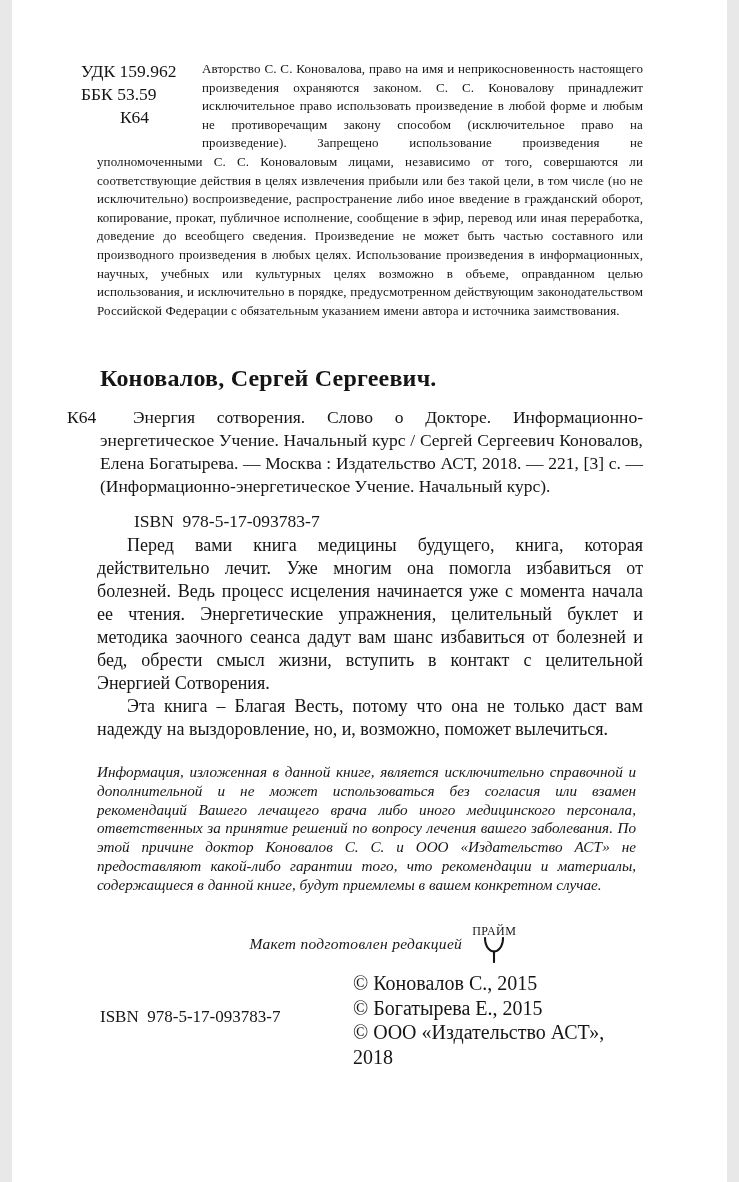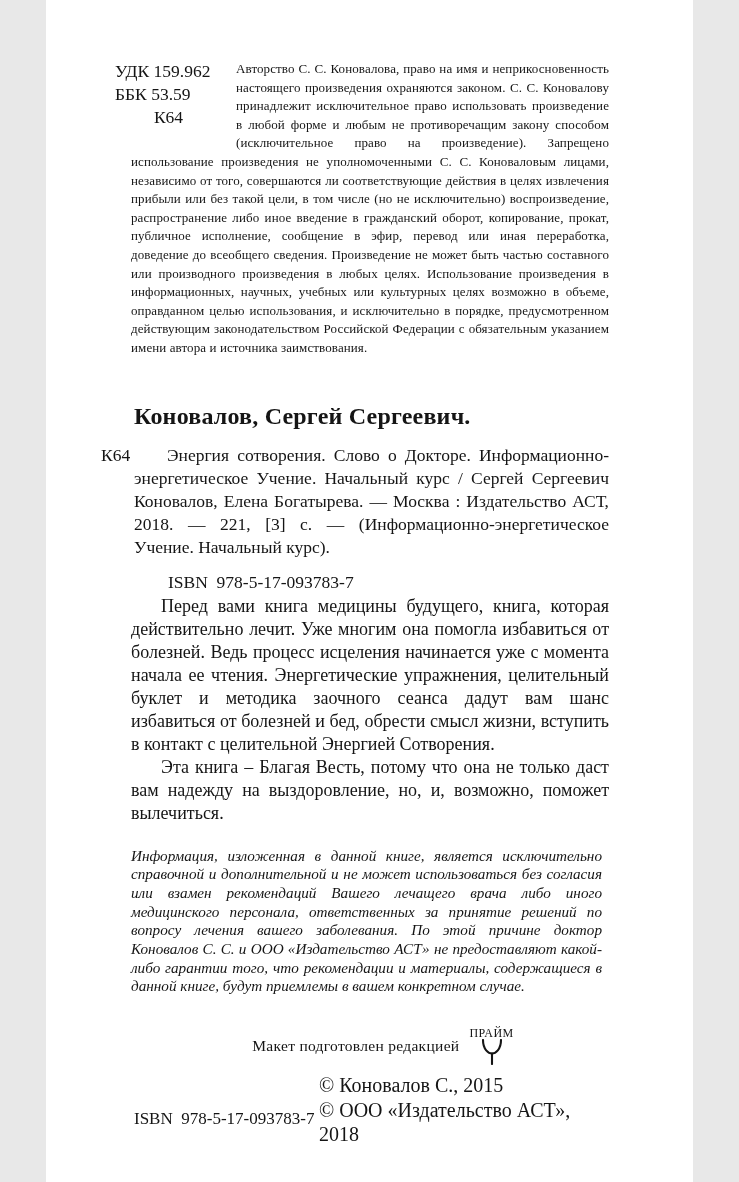"УДК 159.962" .page { width: 647px -> 715px }
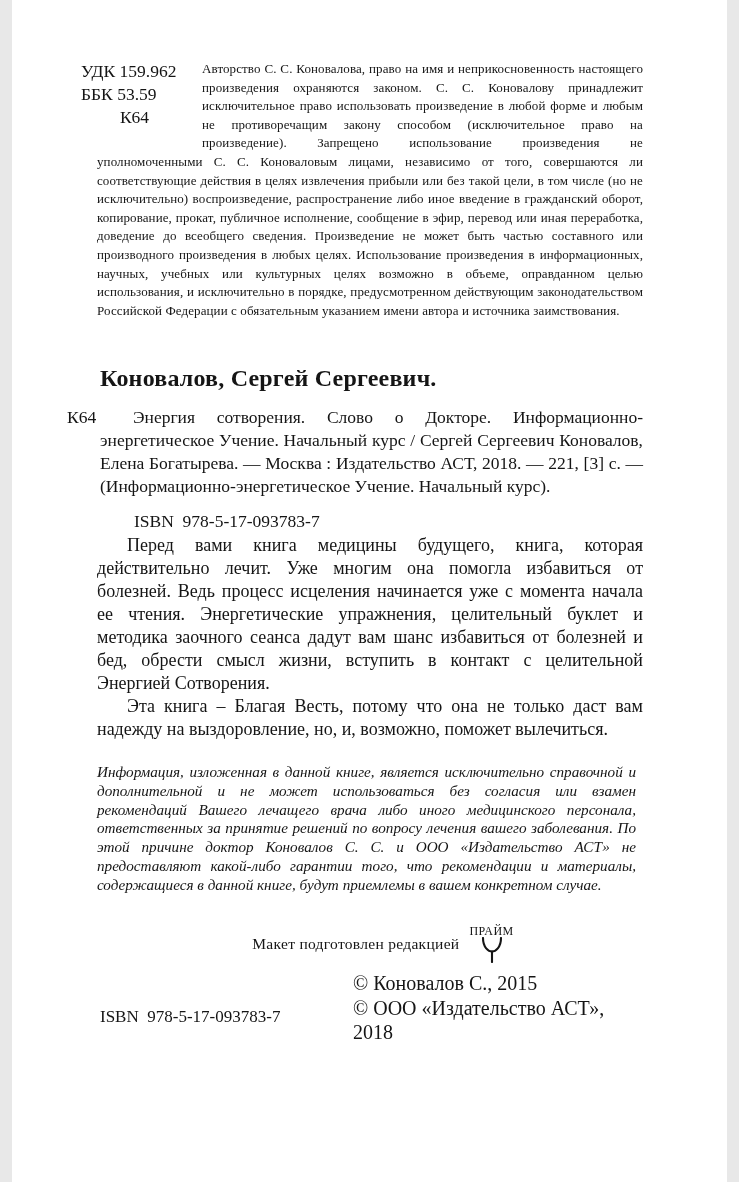"Макет подготовлен редакцией" .maket-caption { font-style: none -> italic }
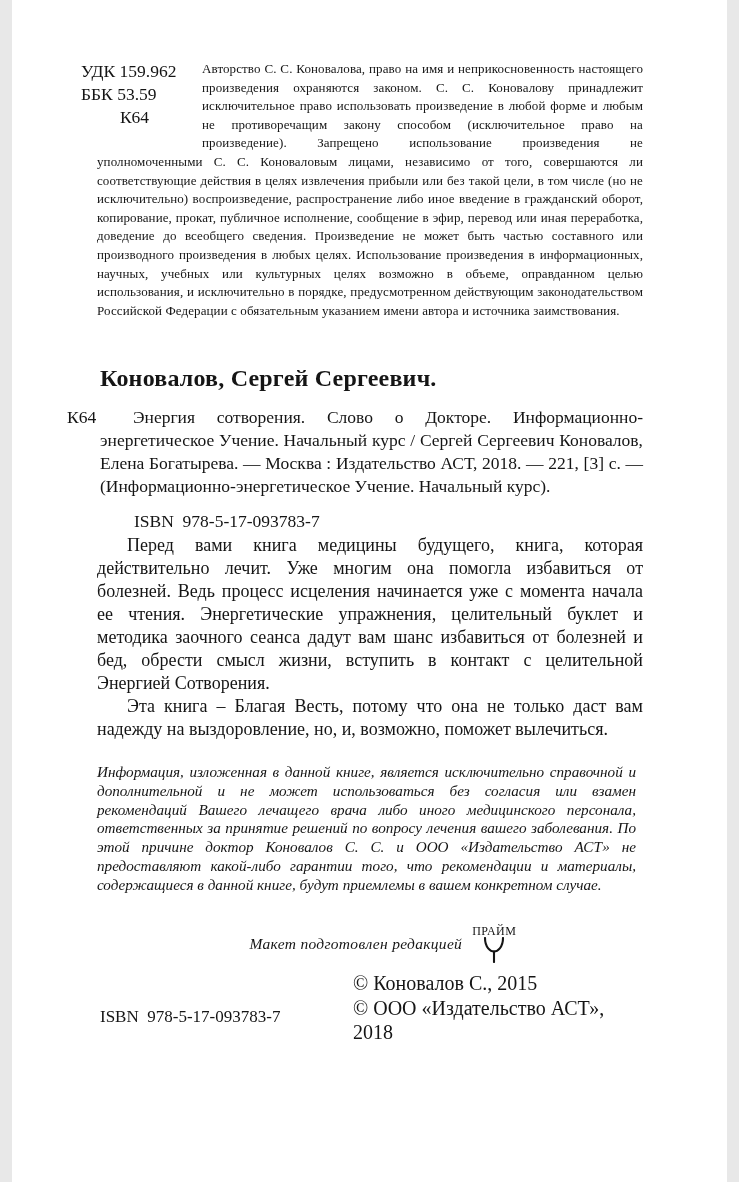"© Богатырева Е., 2015" div { html: none -> <div>© Богатырева Е., 2015</div> }
